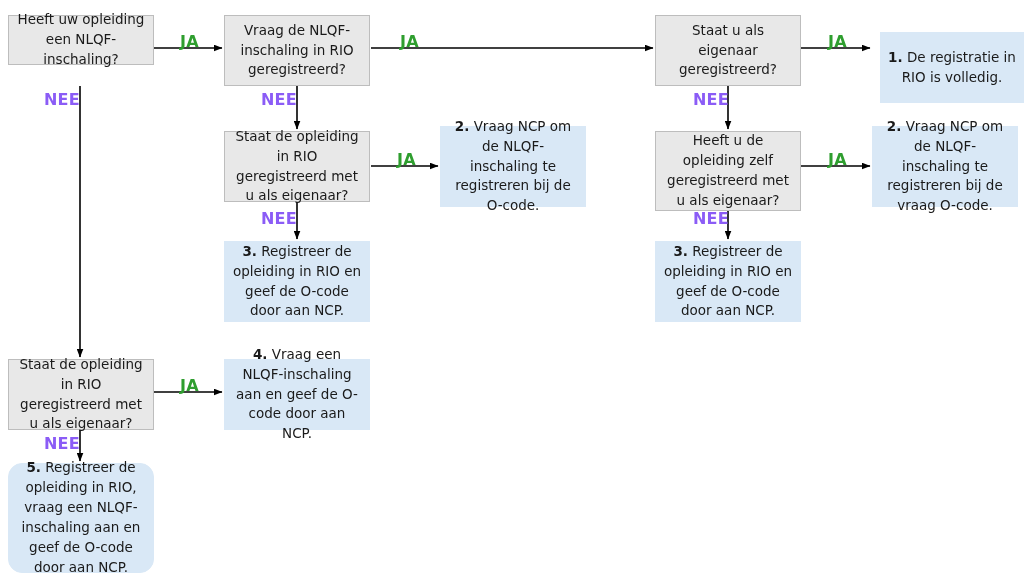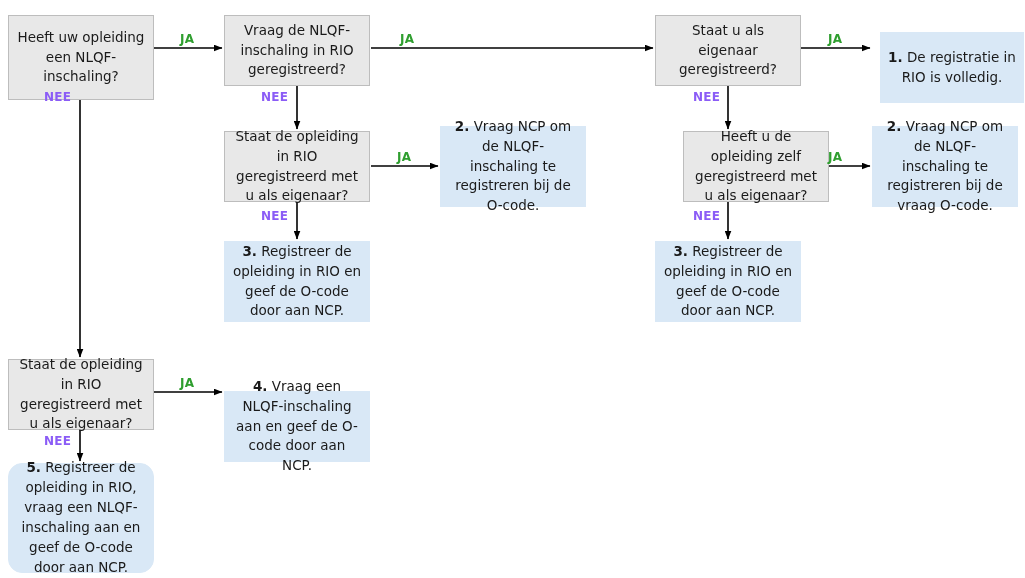"Heeft uw opleiding een NLQF-inschaling?" div.node { height: 85px -> 50px }
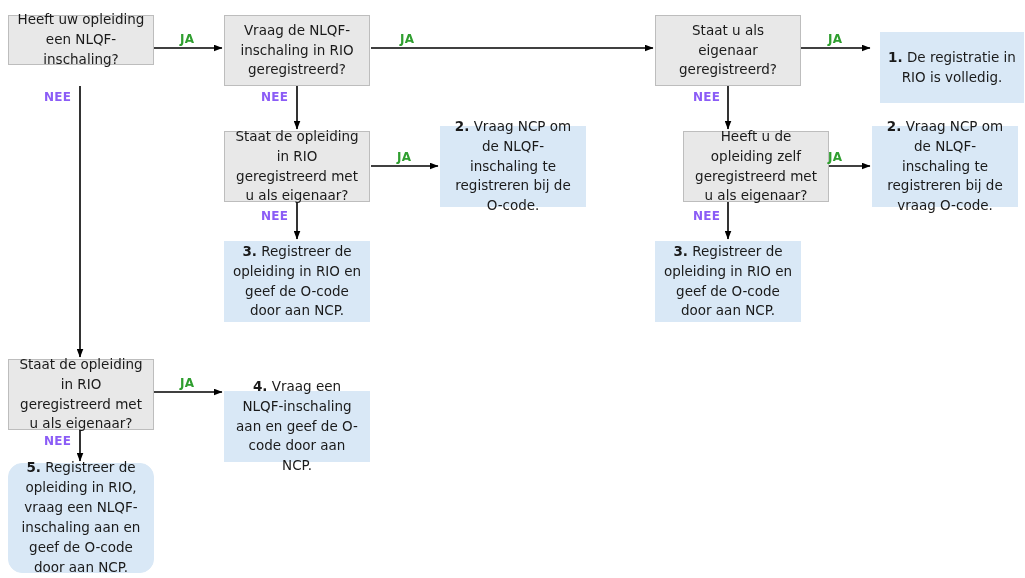"JA" .edge-label { font-size: 12px -> 16px }
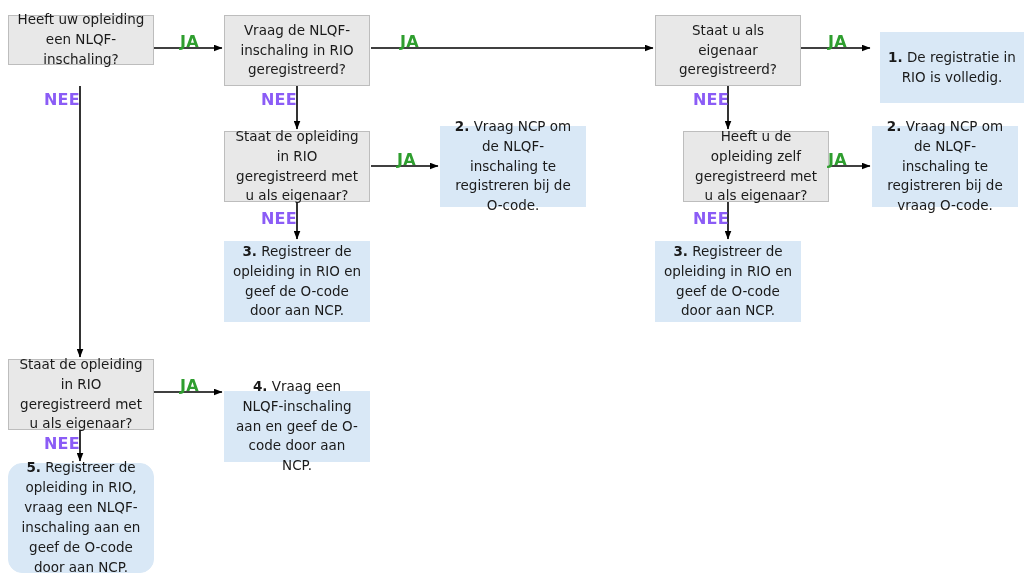"Heeft u de opleiding zelf" div.node { height: 71px -> 80px; margin-left: 28px -> none }
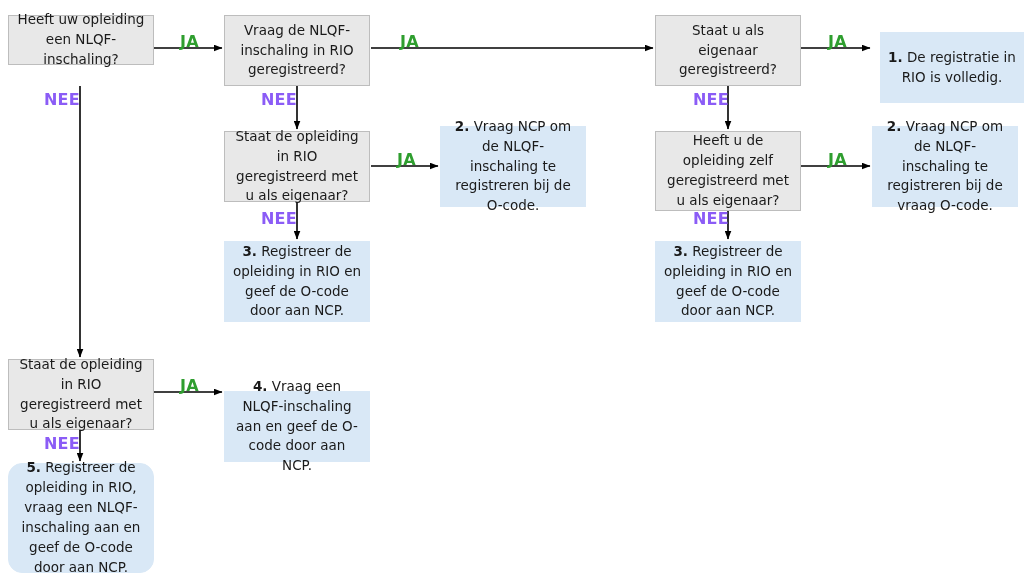"4. Vraag een NLQF-inschaling aan" div.node { margin-top: 32px -> none }
